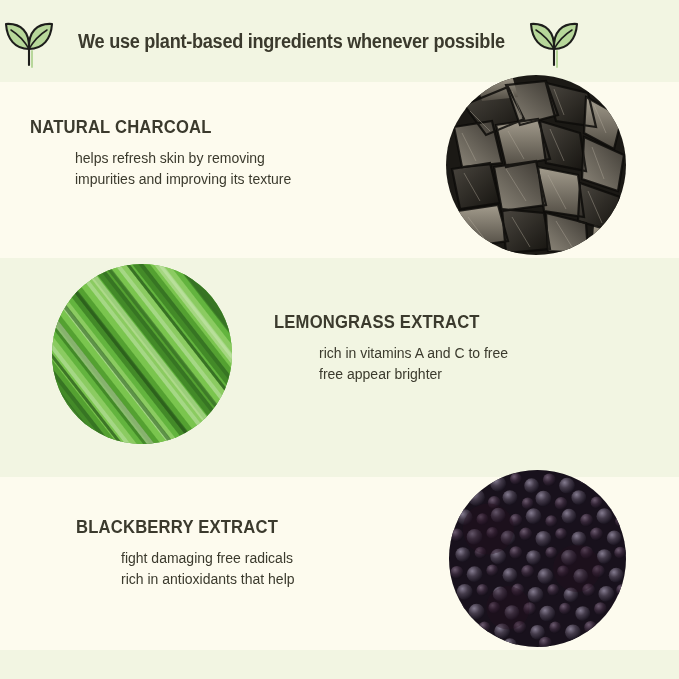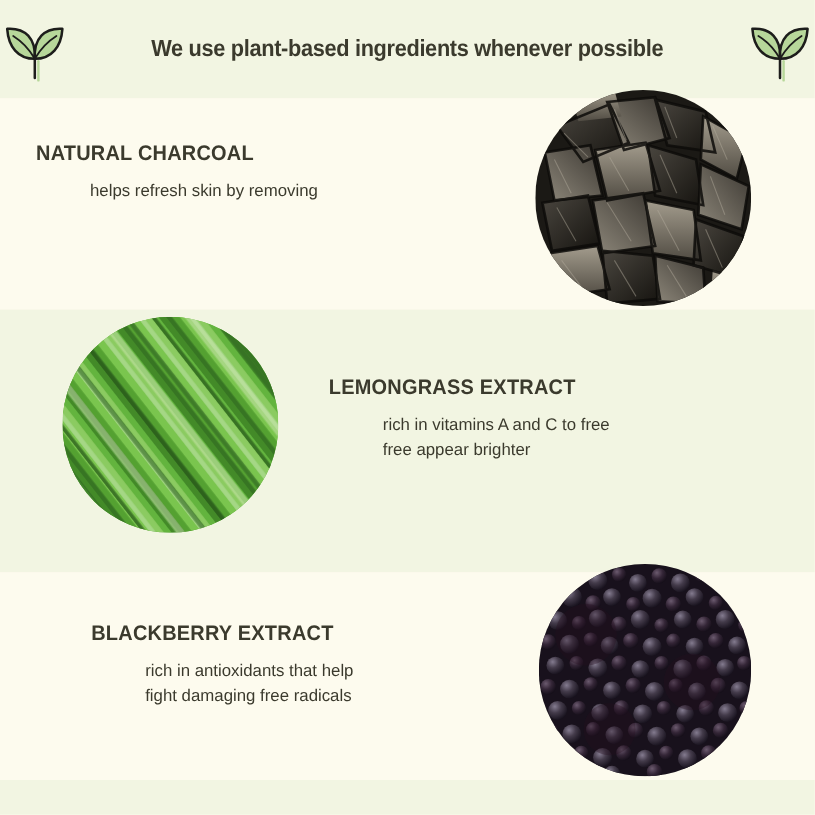"We use plant-based ingredients whenever" .header { justify-content: space-between -> flex-start }
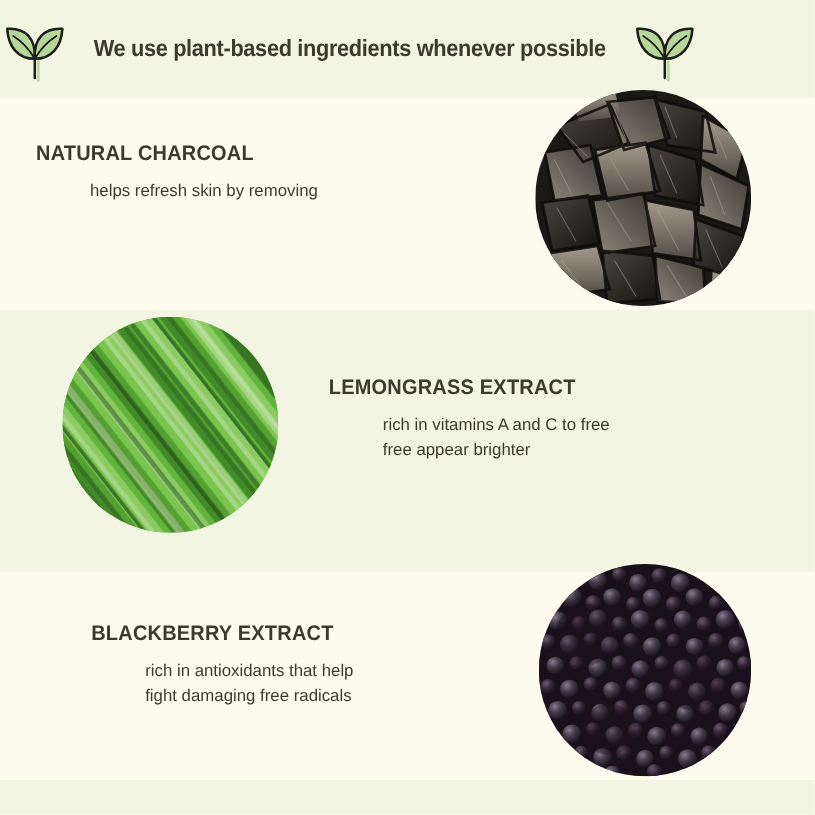"impurities and improving its texture" span { html: none -> <span>impurities and improving its texture</span> }
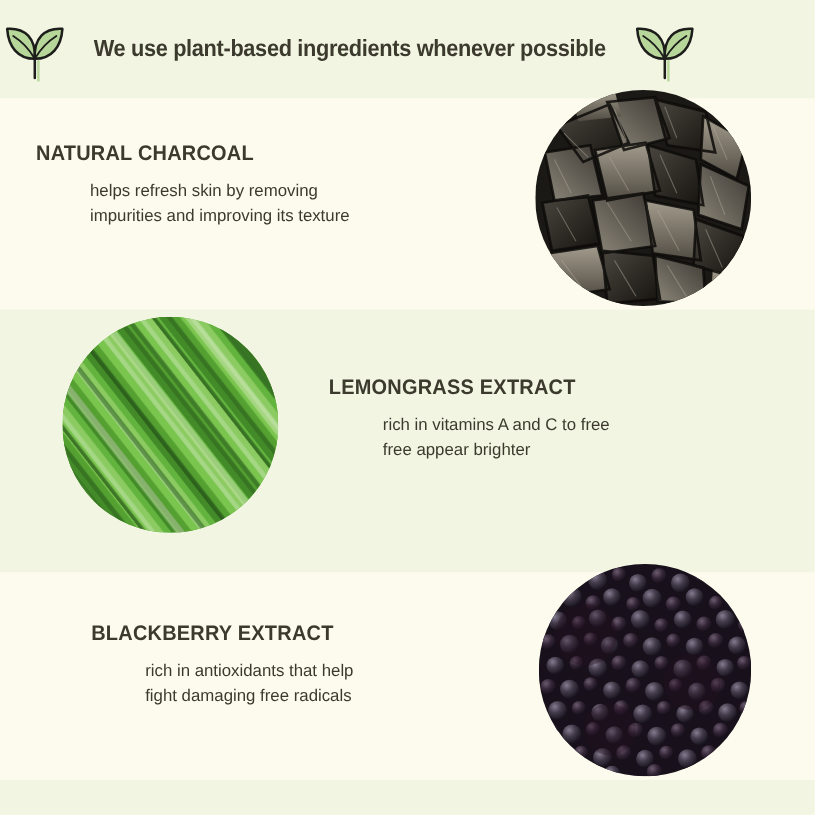"rich in antioxidants that help" span { order: before "fight damaging free radicals" -> after "fight damaging free radicals" }
